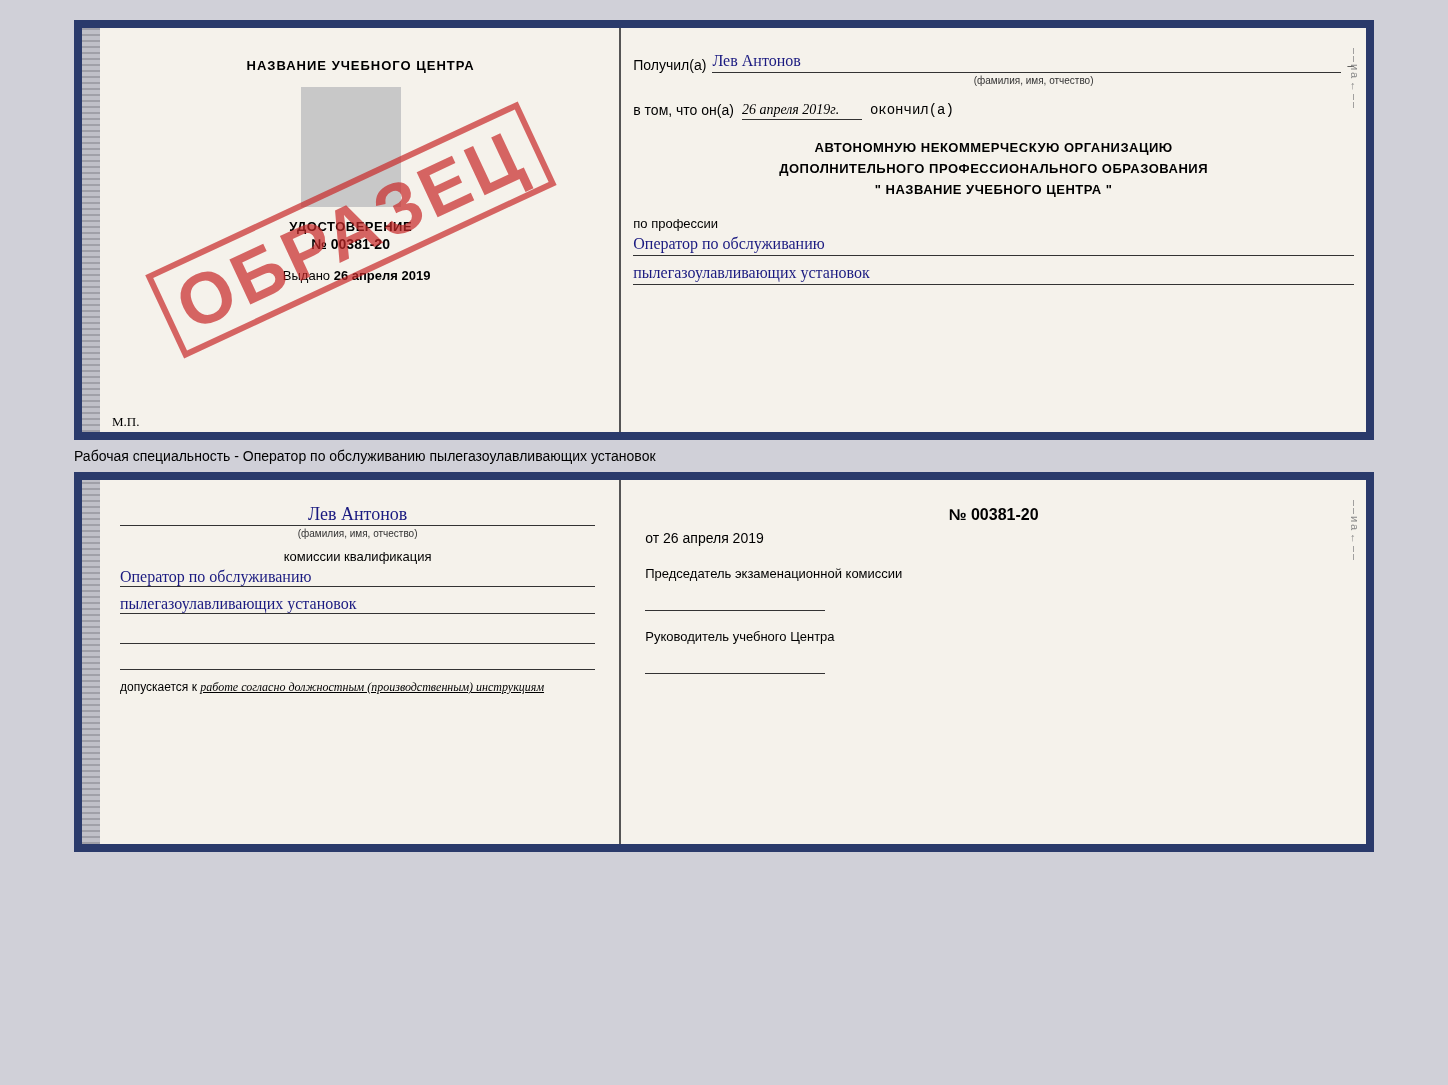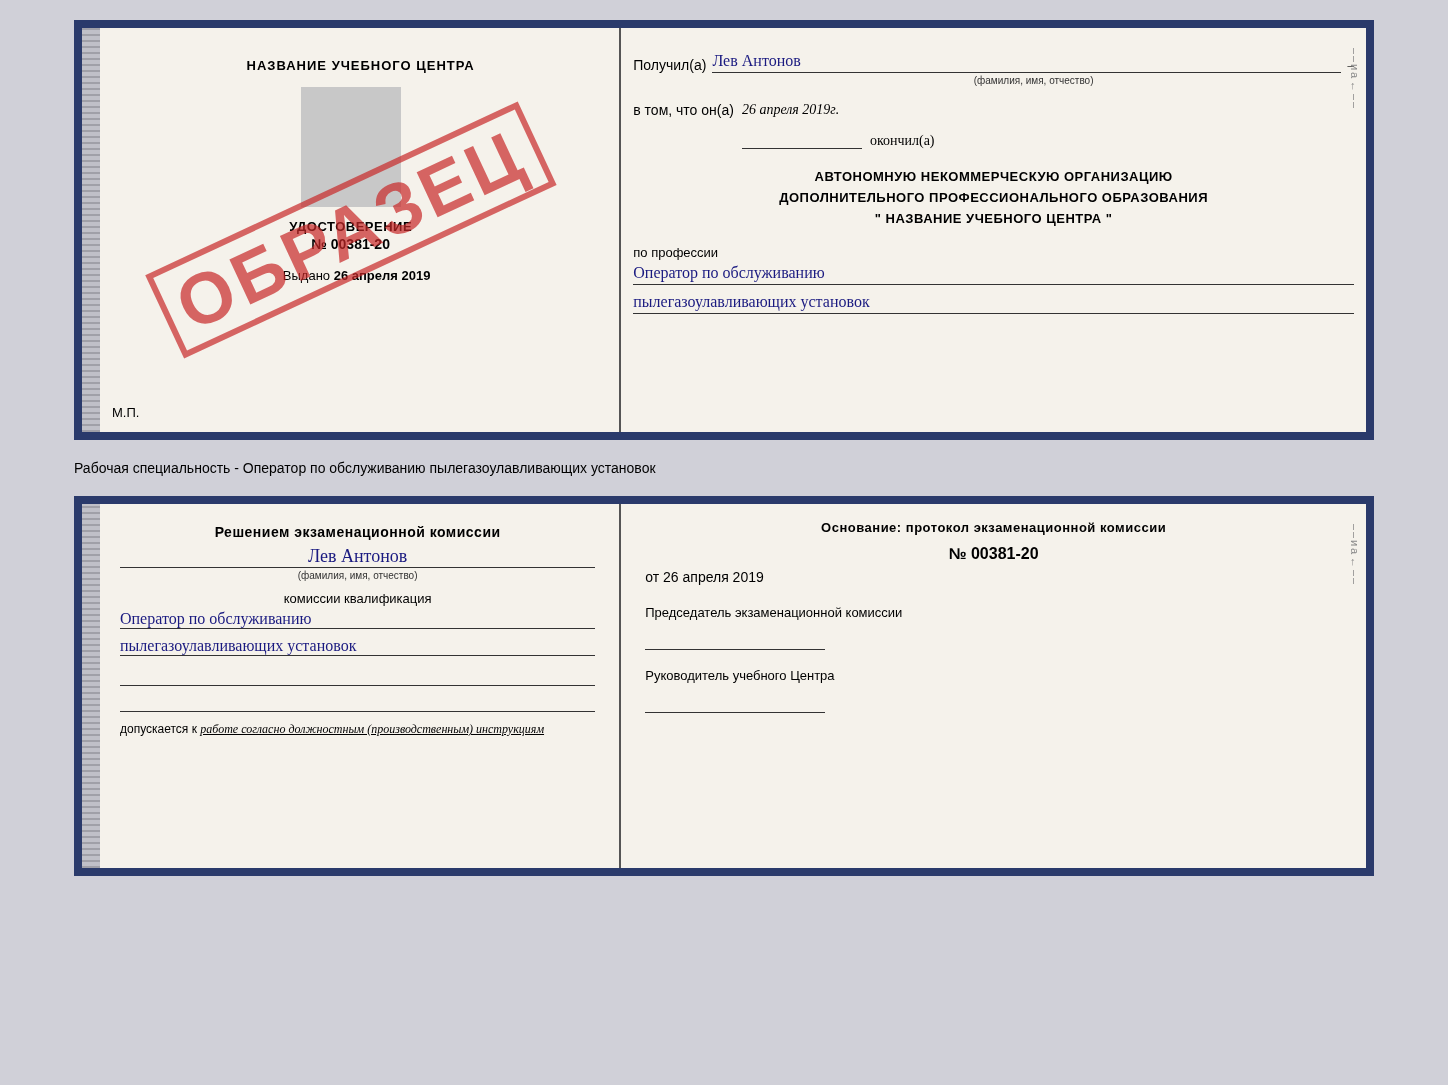"НАЗВАНИЕ УЧЕБНОГО ЦЕНТРА" .document-container { gap: 12px -> none }
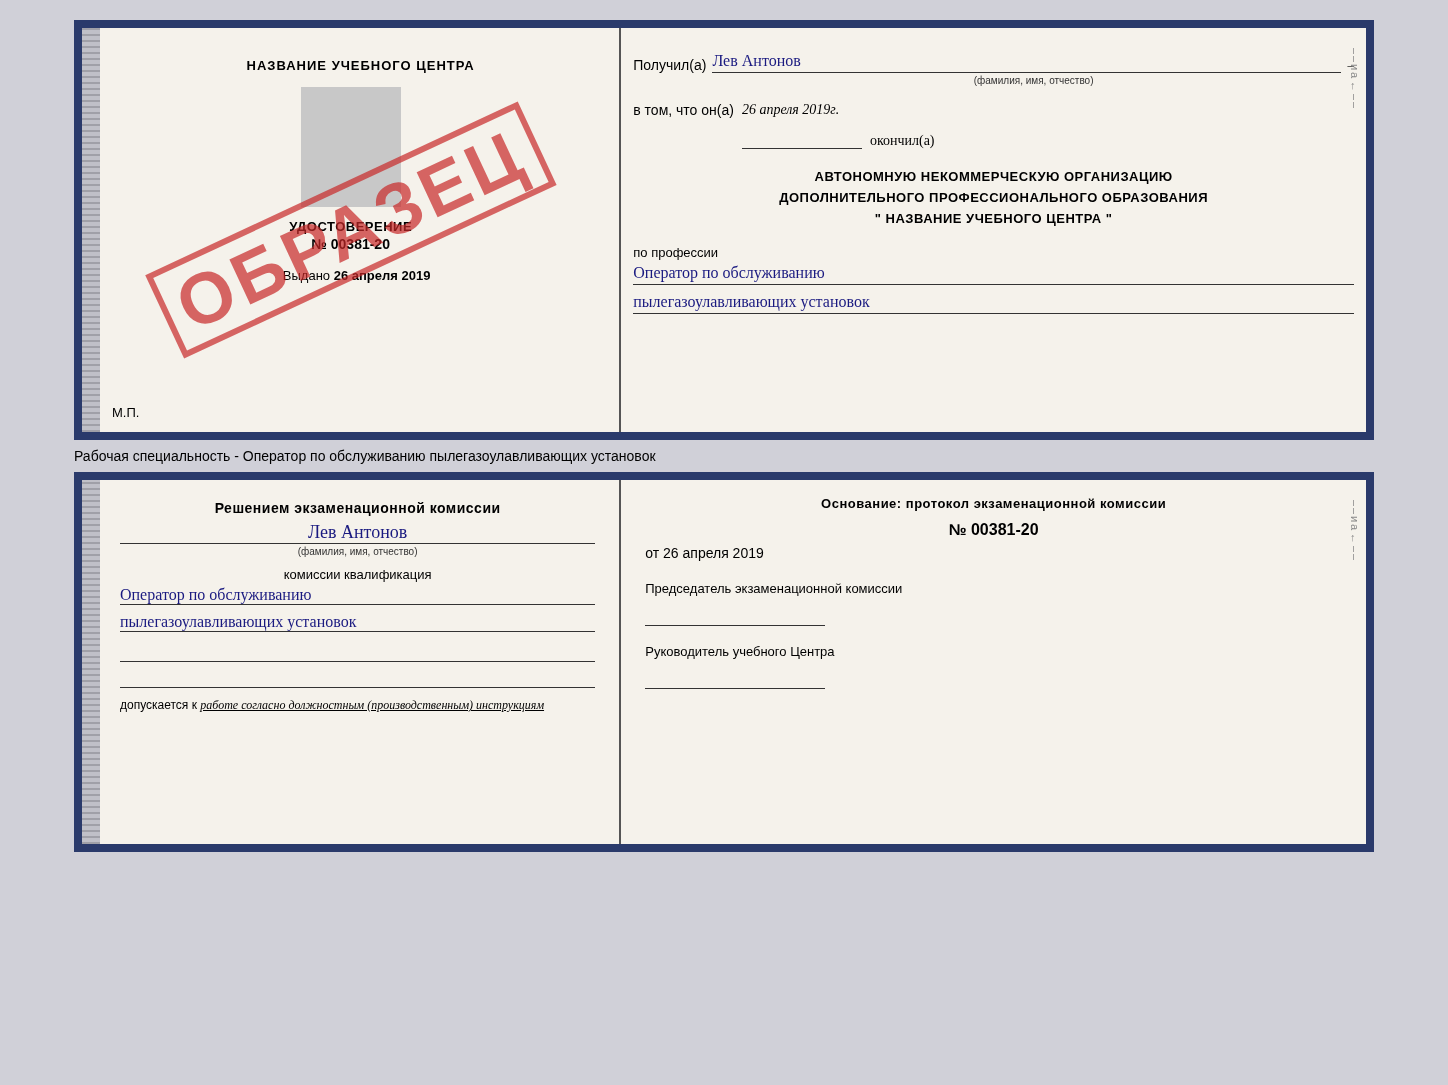"окончил(а)" .okonchil-label { font-family: Liberation Serif, serif -> Liberation Mono, monospace; margin-top: 31px -> none }
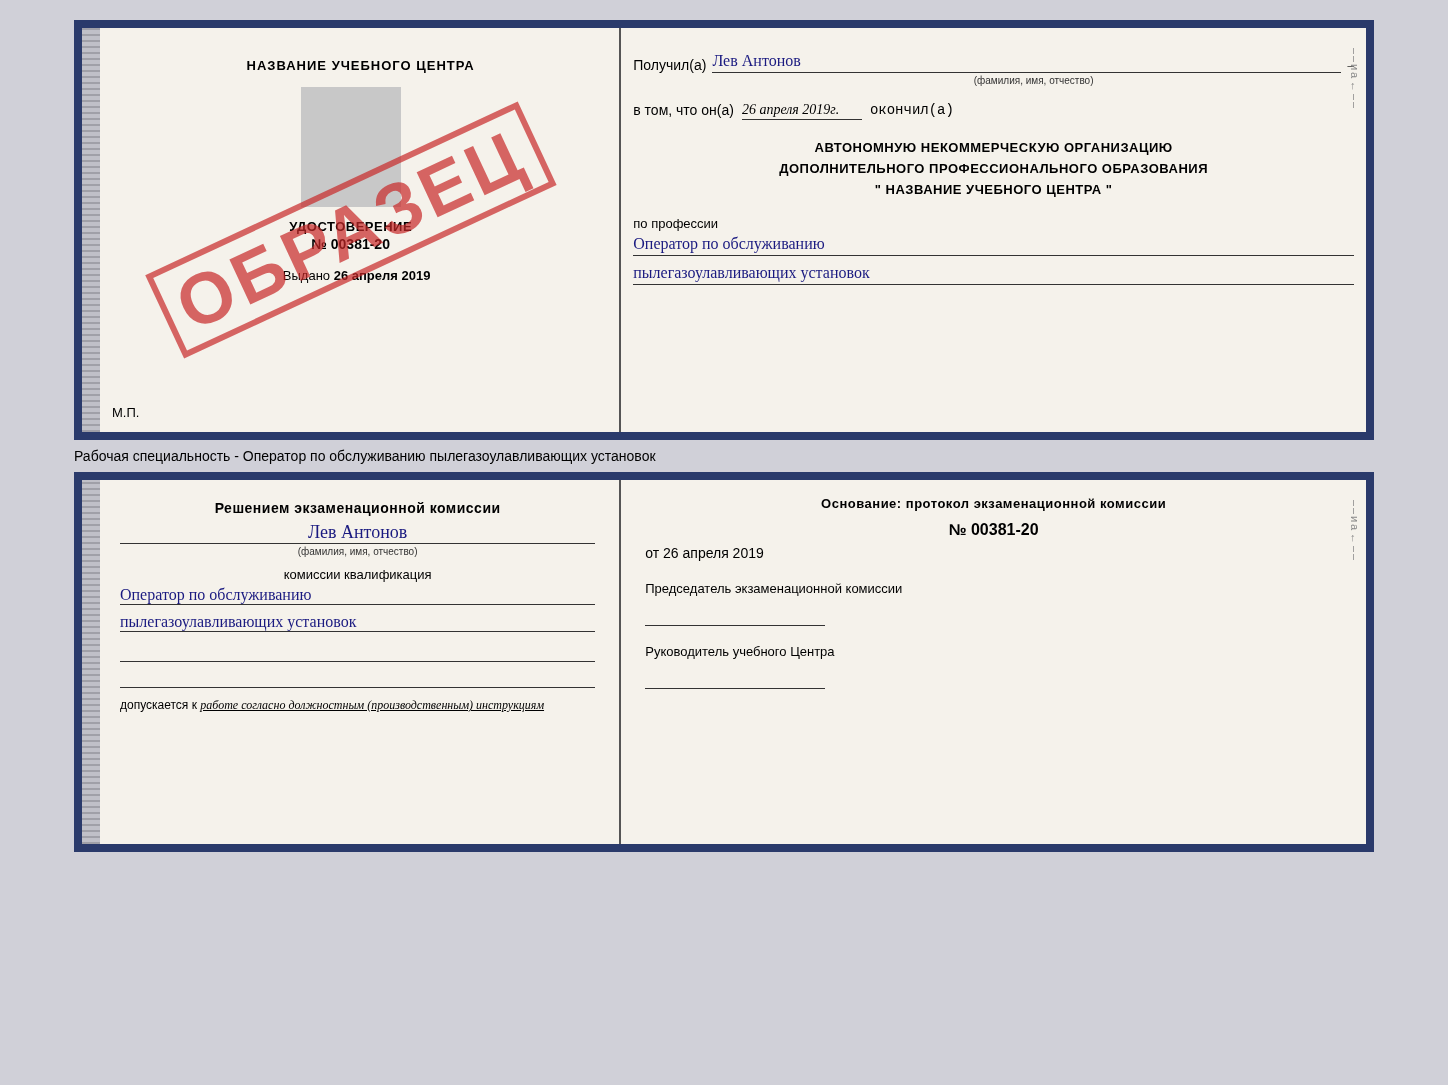"М.П." .mp-label { bottom: 12px -> 2px; font-family: Liberation Sans, sans-serif -> Liberation Serif, serif }
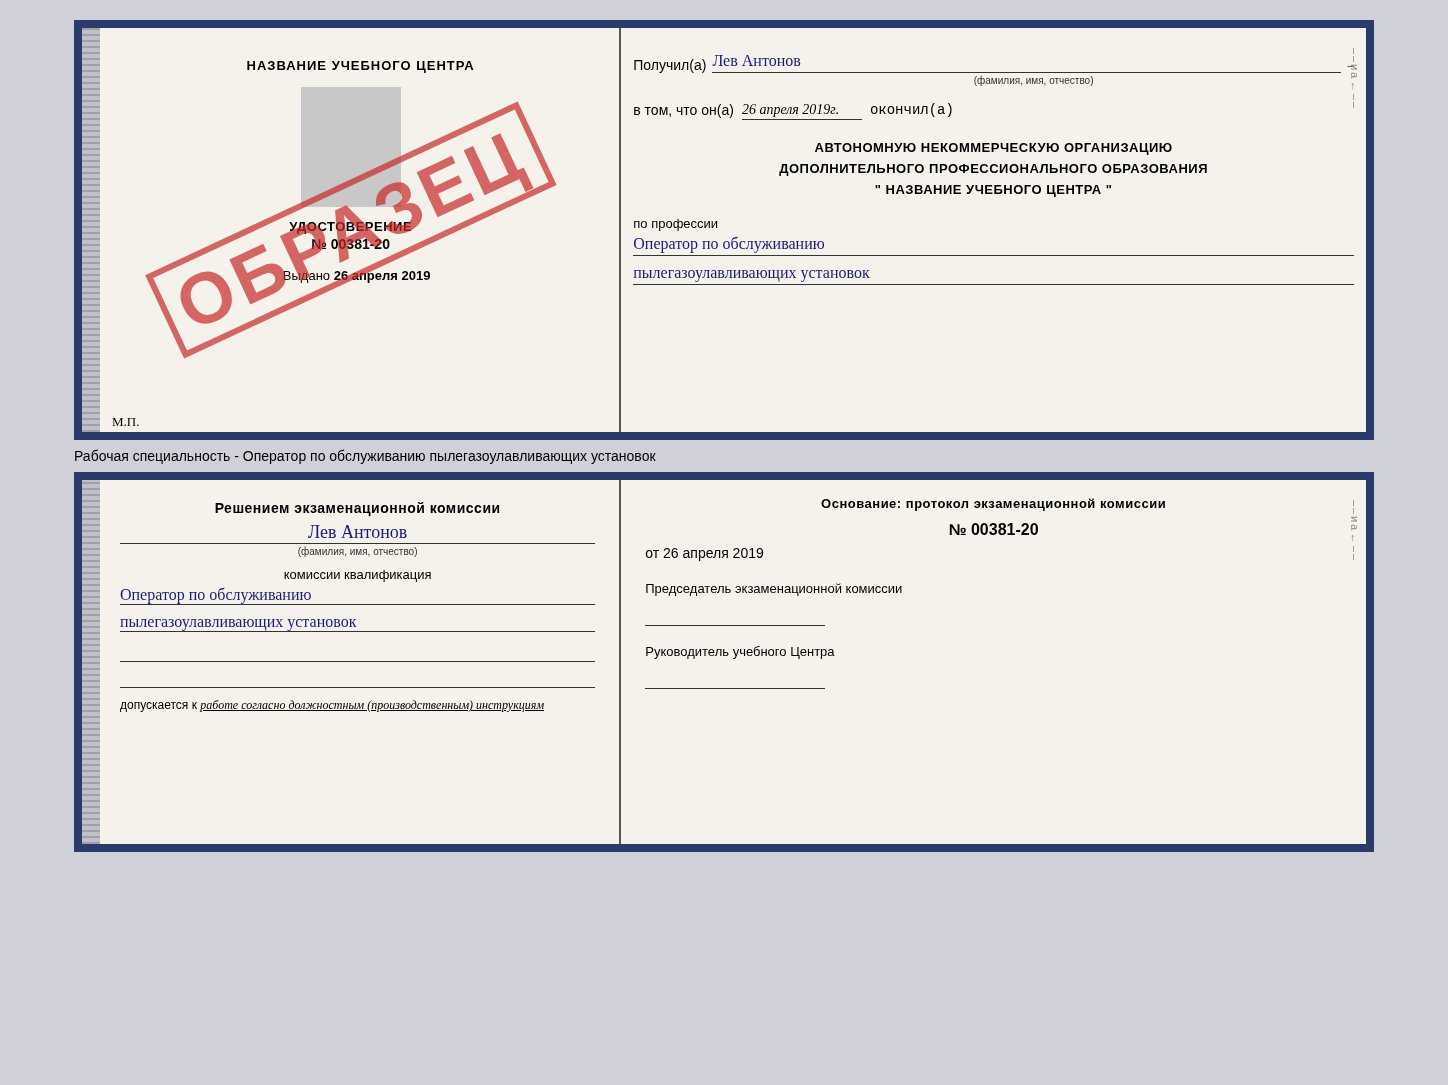"Решением экзаменационной комиссии" div.resheniem-title { html: <div>Решением экзаменационной комиссии</div> -> none }
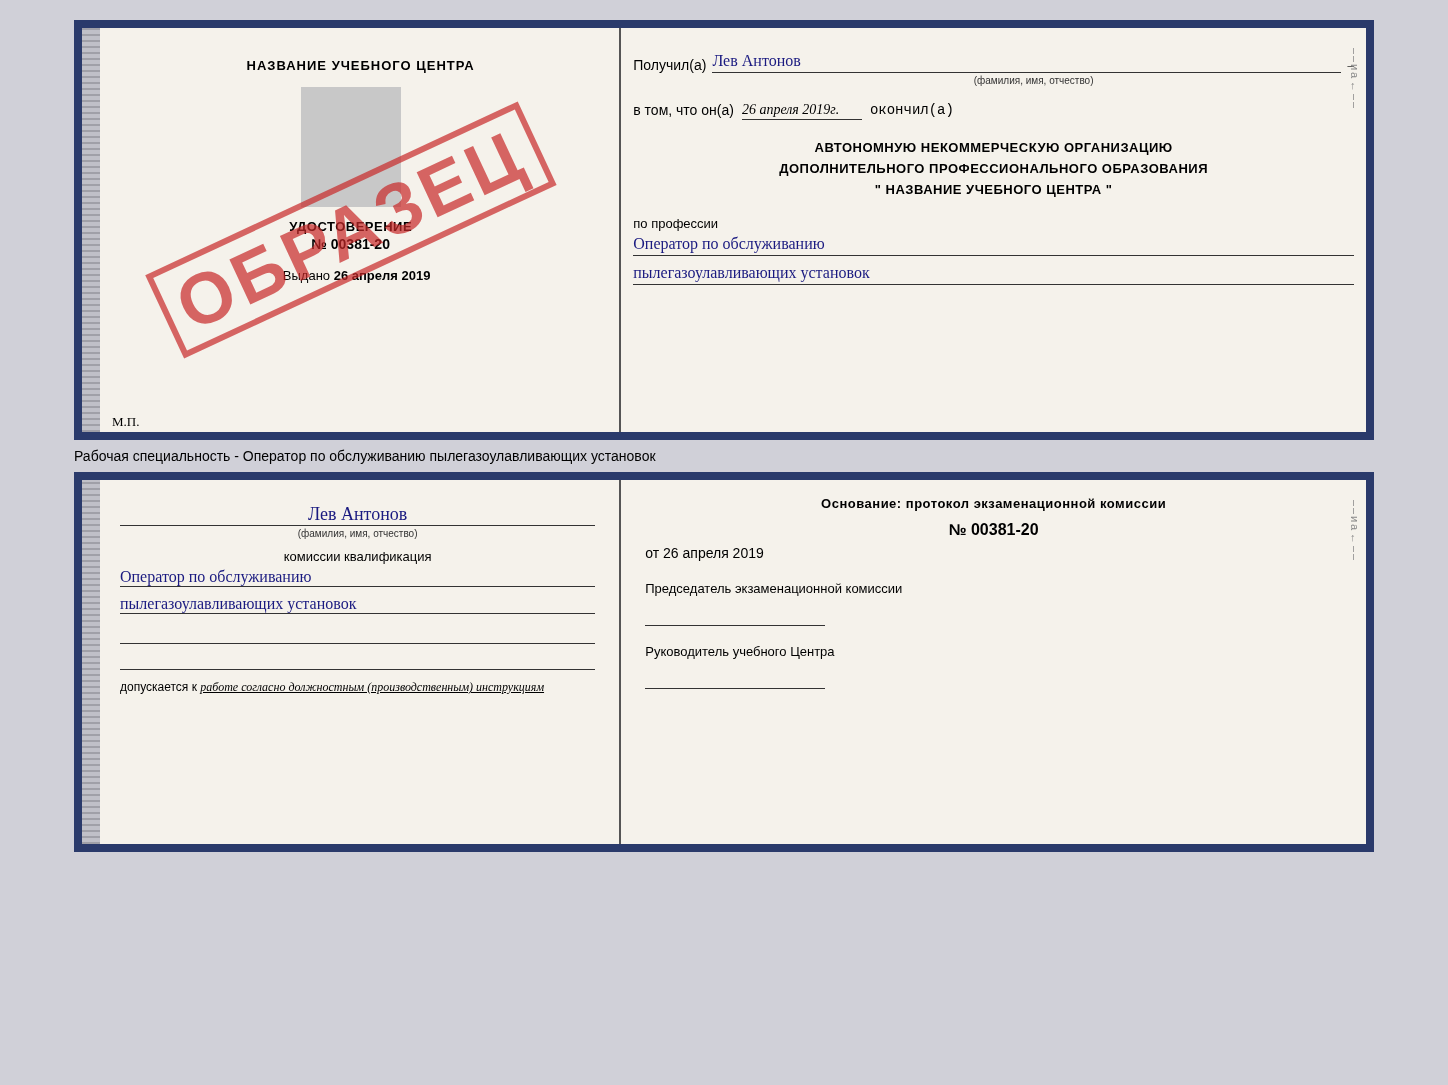"Основание: протокол экзаменационной" div.osnование-block { html: <div>Основание: протокол экзаменационной комиссии</div> -> none }
